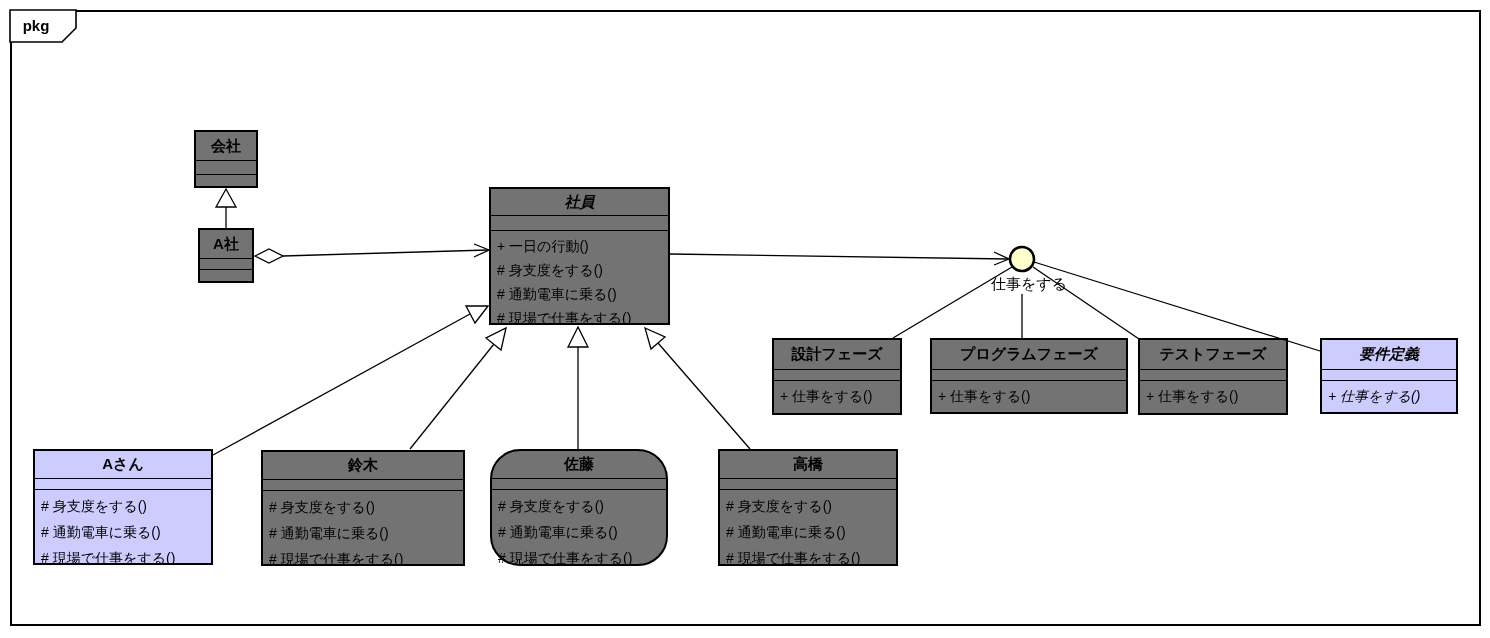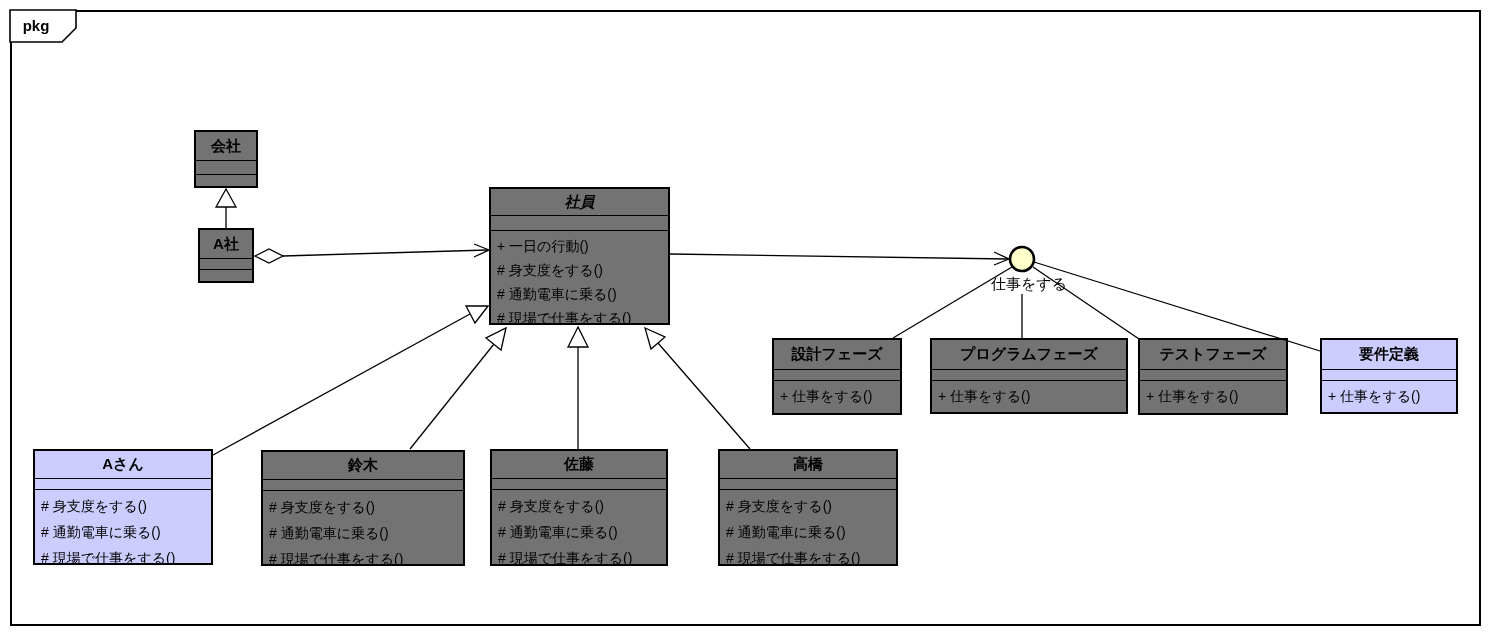"要件定義" div.uml-class { font-style: none -> italic }
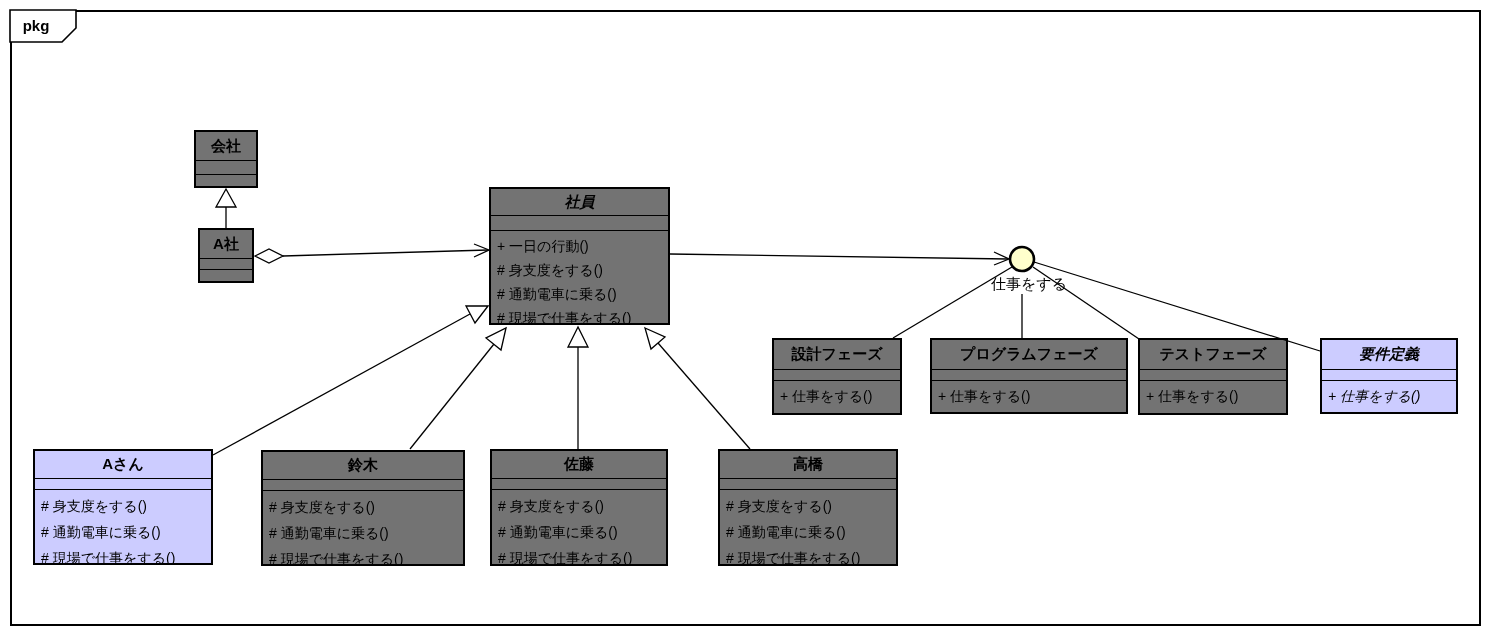"佐藤" div.uml-class { border-radius: none -> 30px }
